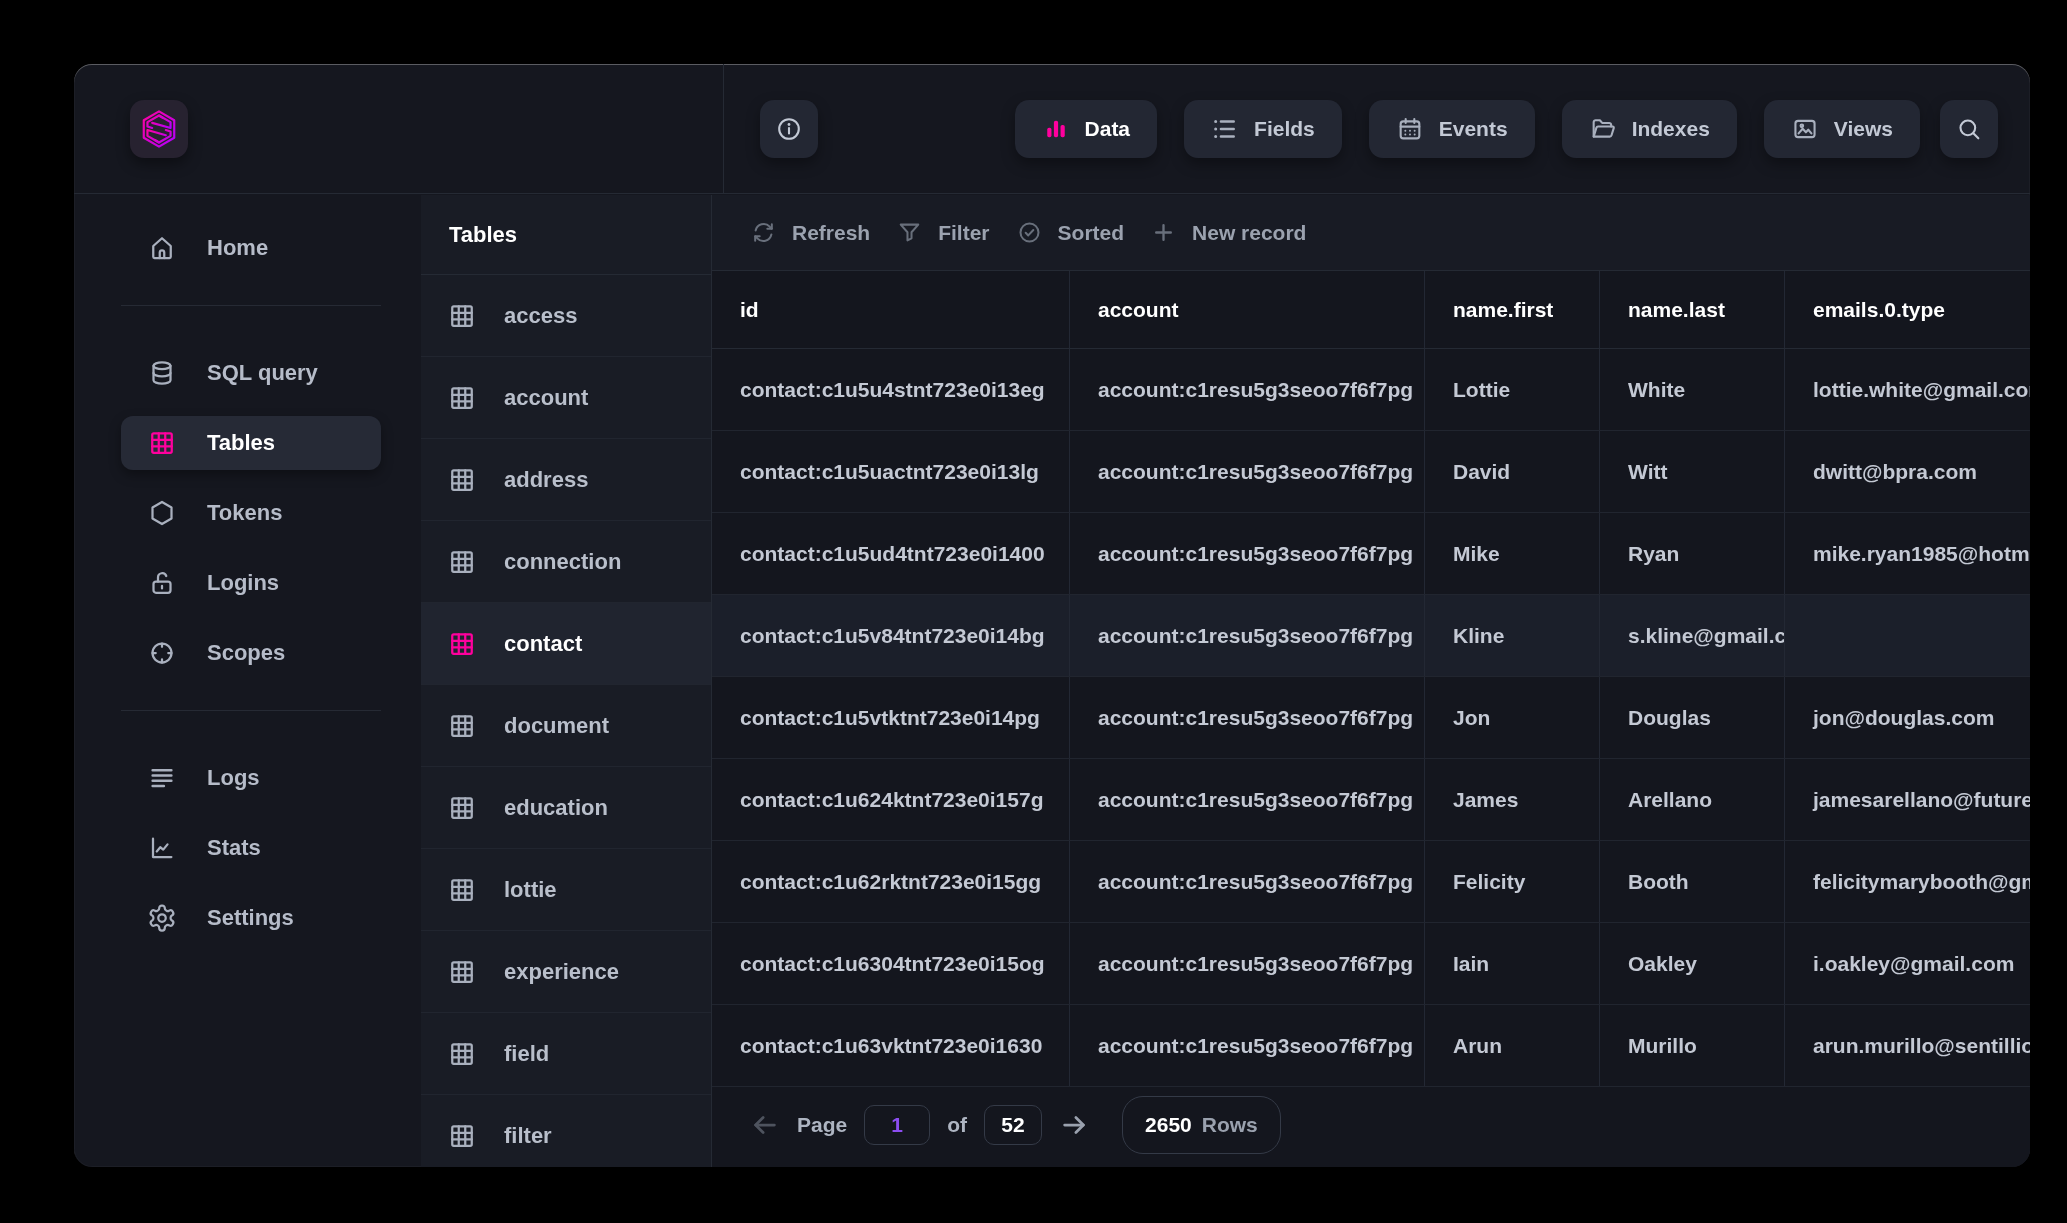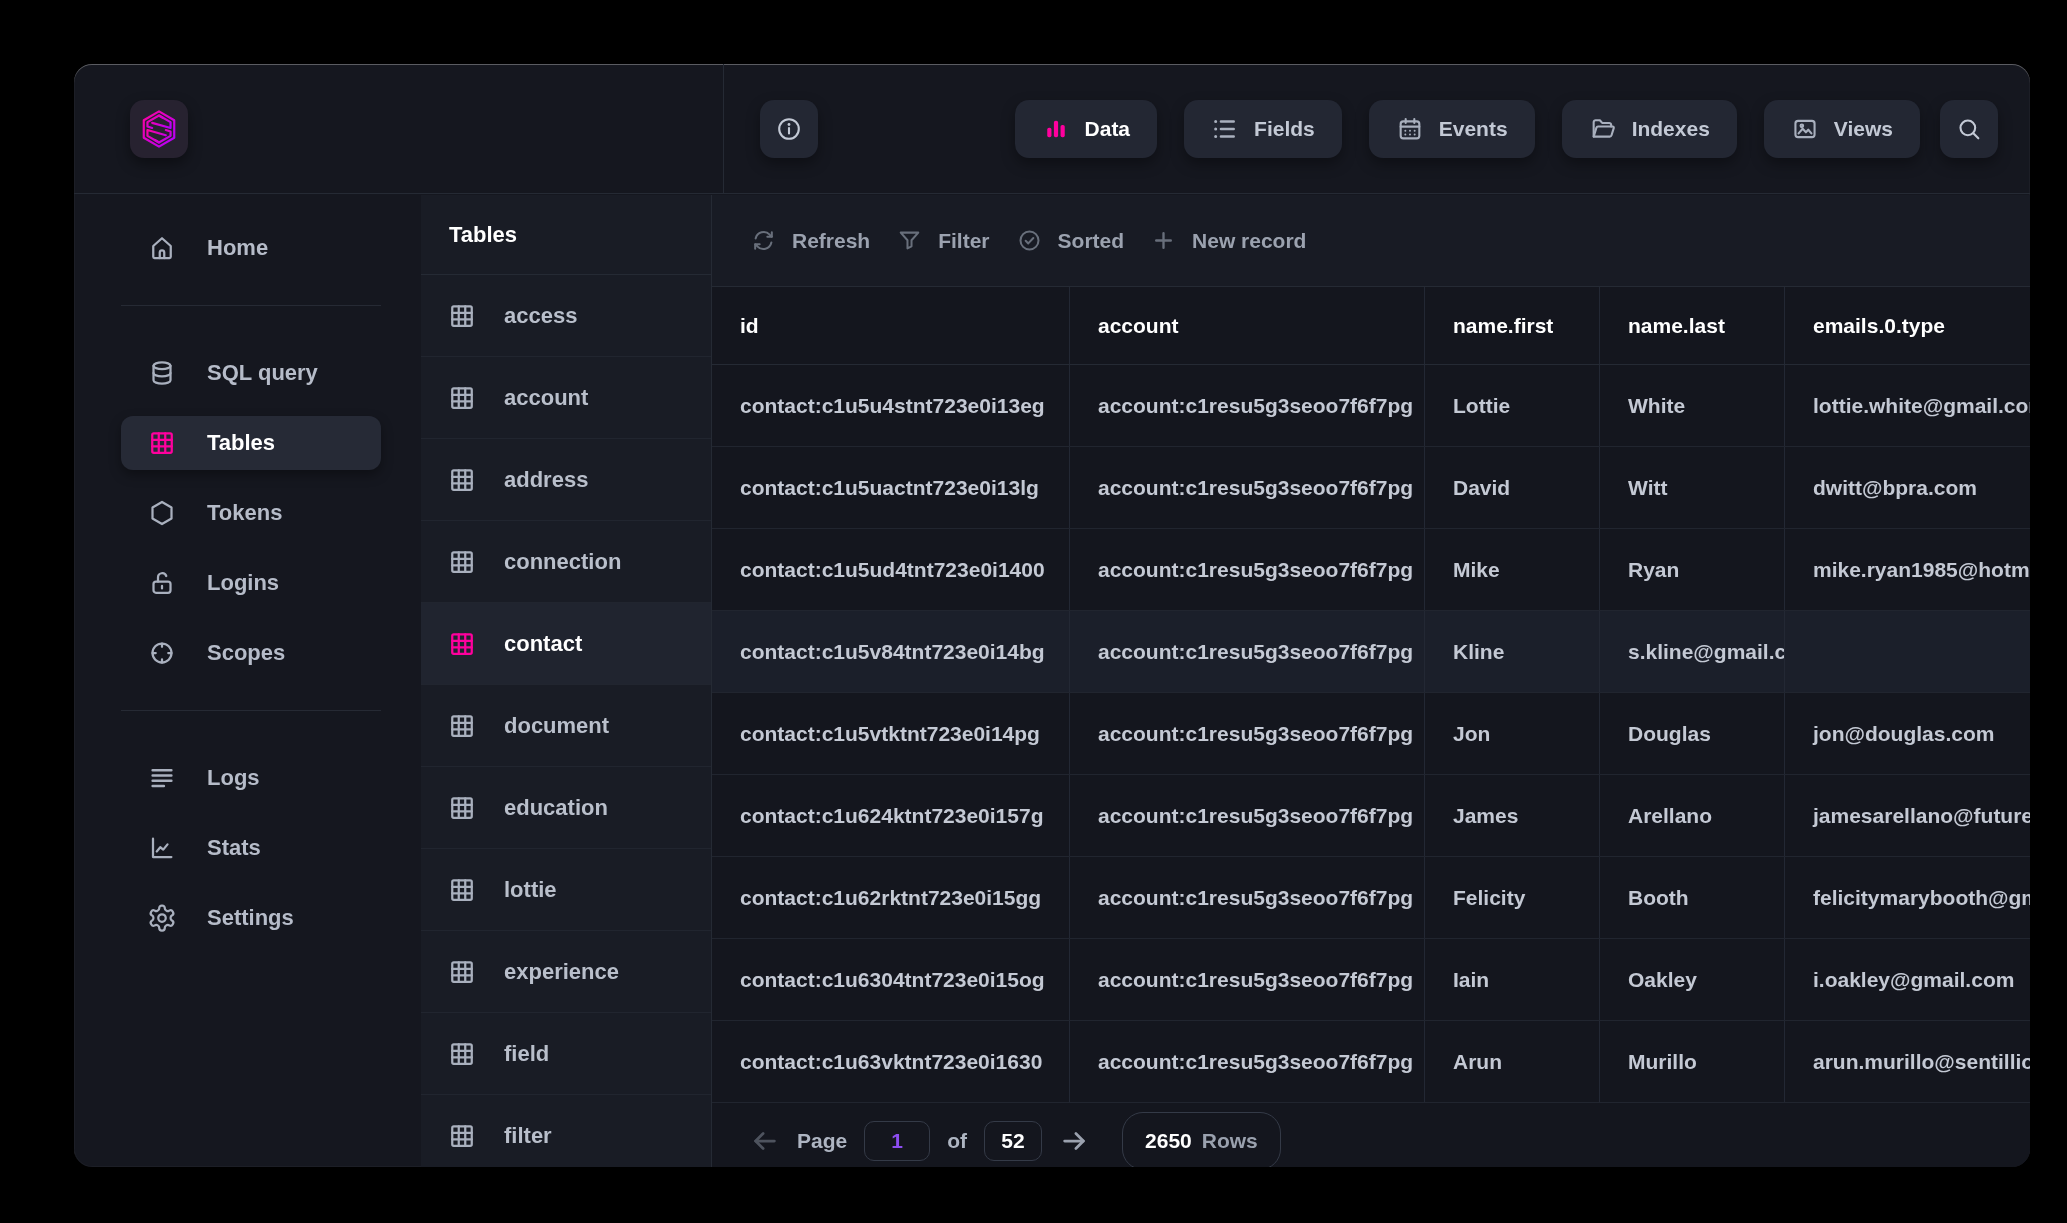"Refresh" .toolbar { height: 92px -> 76px }
